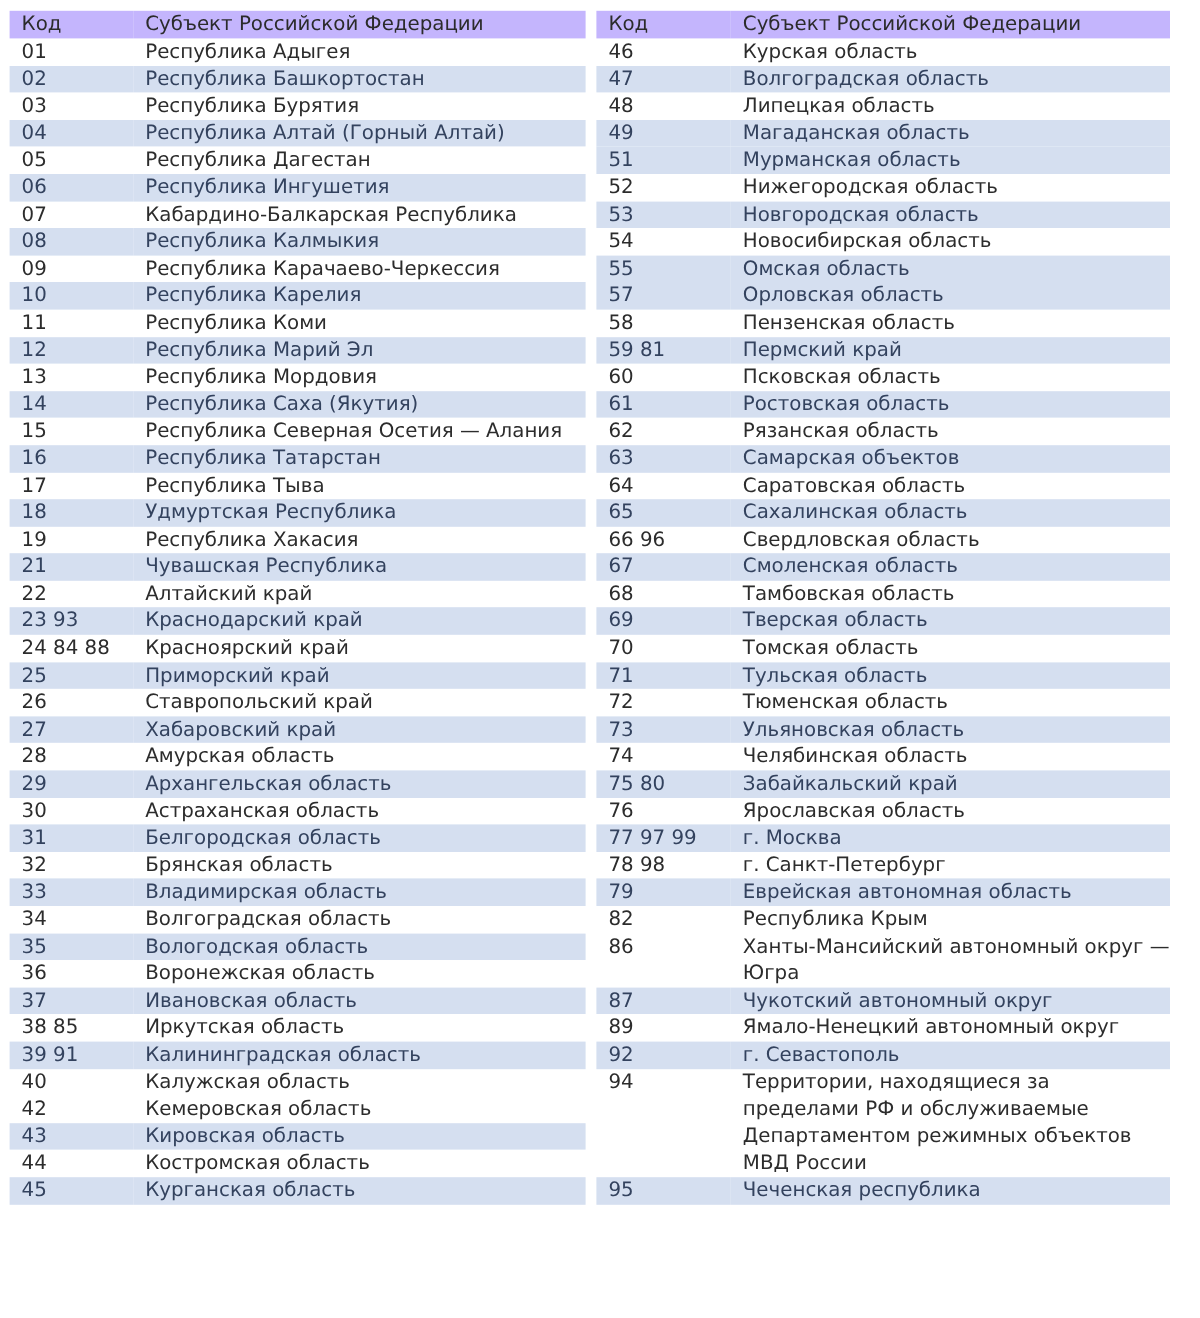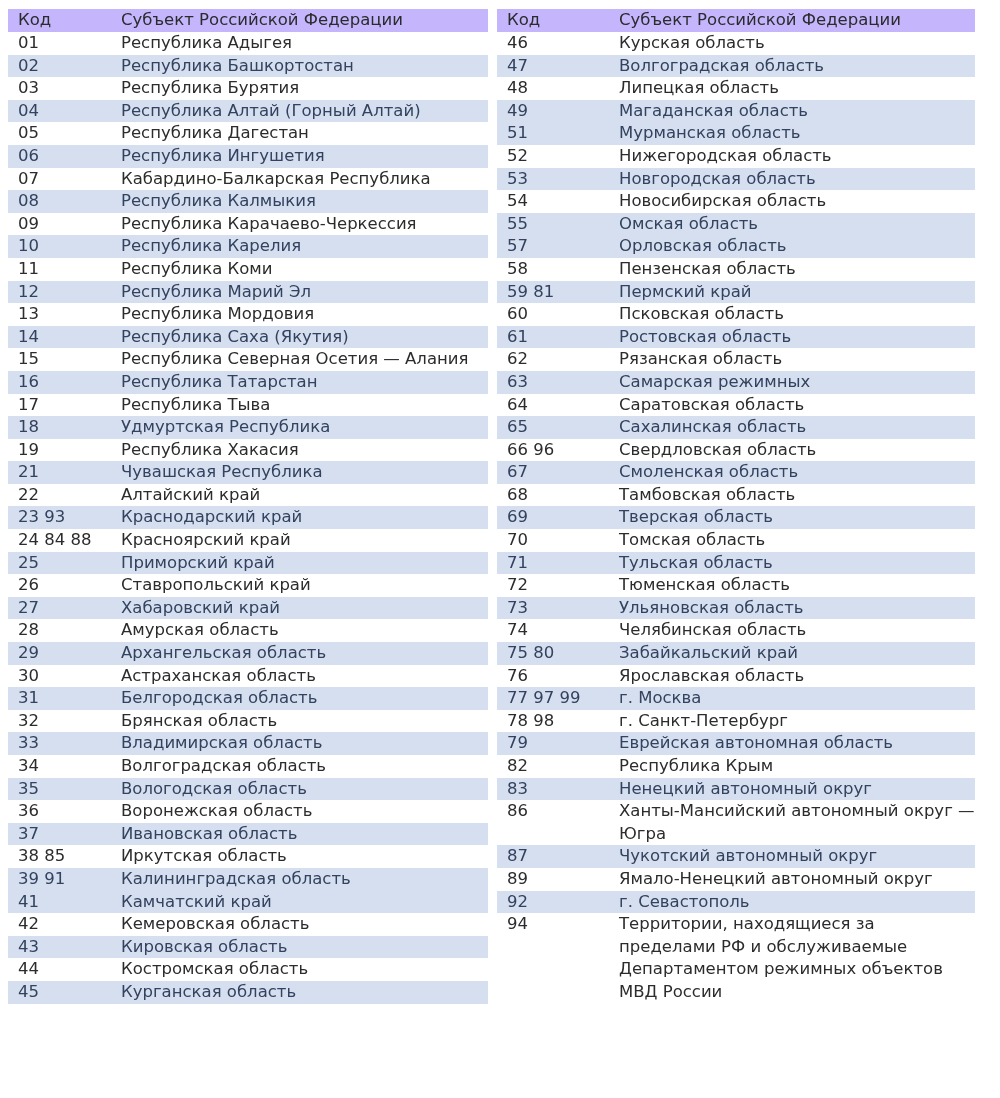"Самарская режимных" td.name { text: режимных -> объектов }
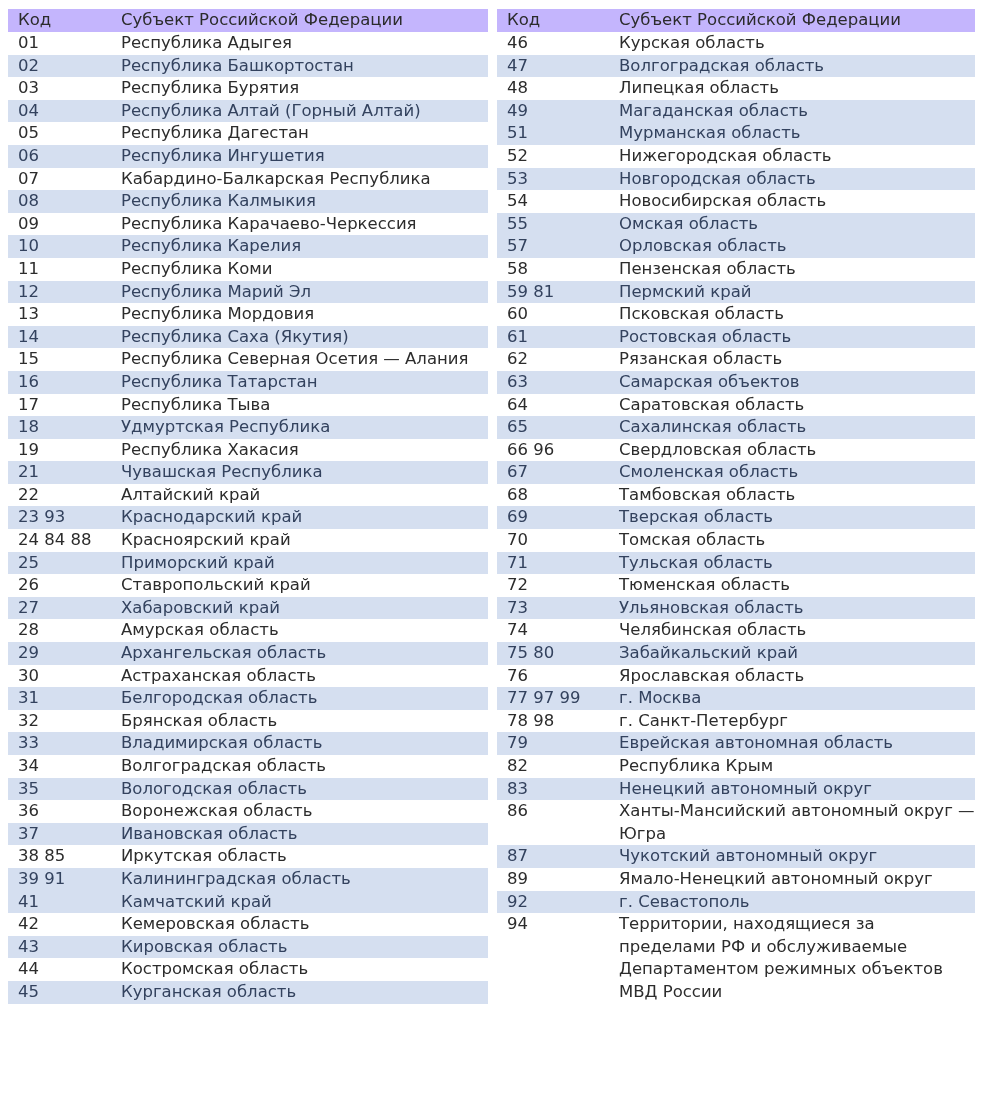"83" tr.stripe { html: <tr> <td>83</td> <td>Ненецкий автономный округ</td> </tr> -> none }
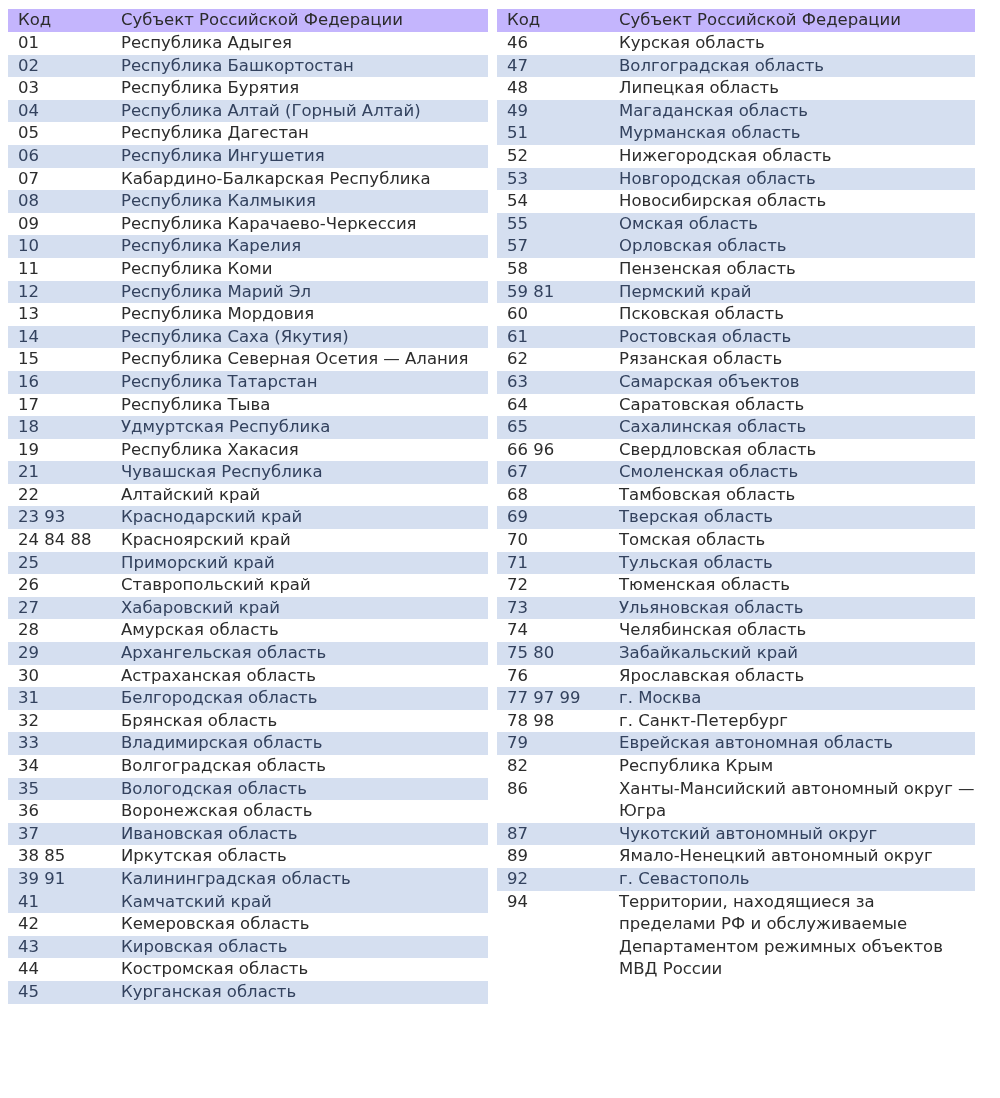"40" tr { html: none -> <tr> <td>40</td> <td>Калужская область</td> </tr> }
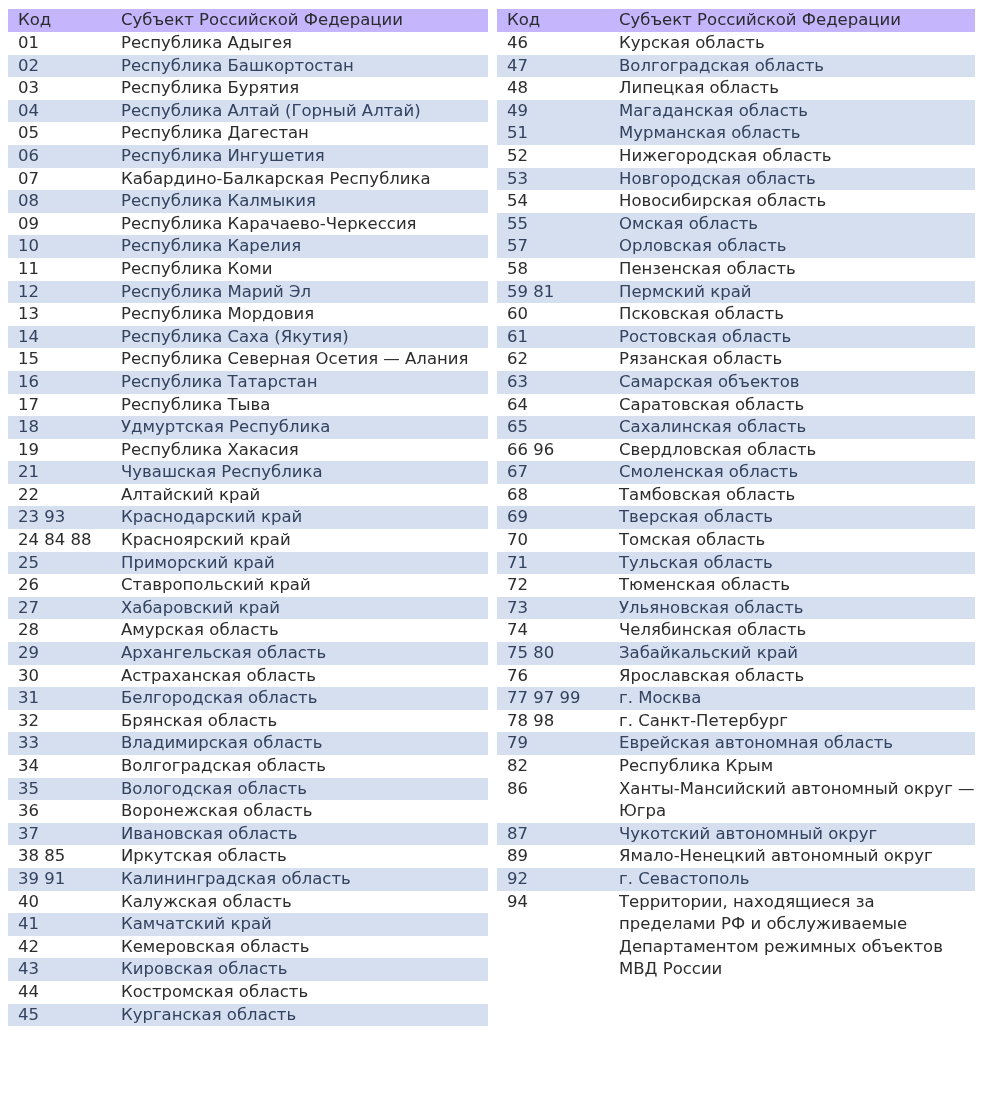"41" tr.stripe { html: <tr> <td>41</td> <td>Камчатский край</td> </tr> -> none }
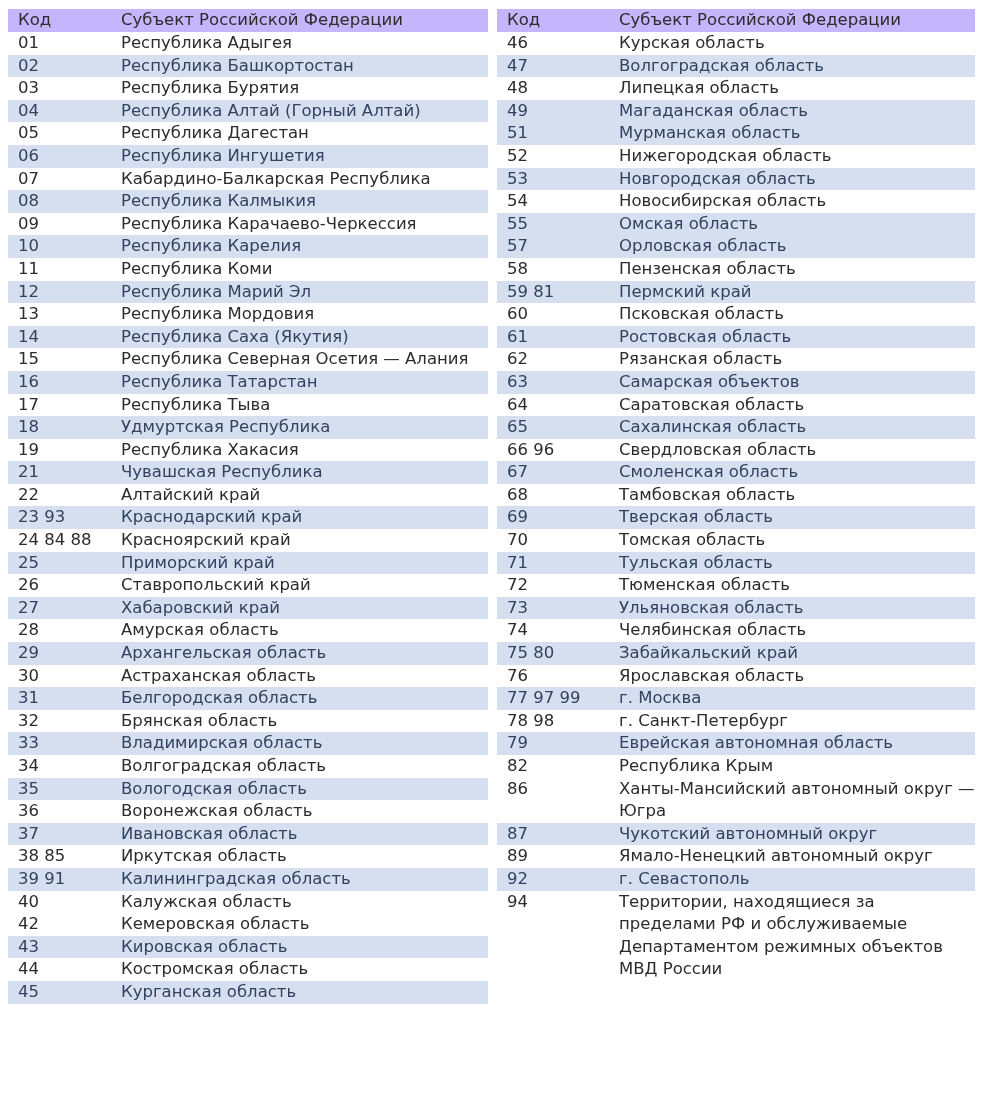"95" tr.stripe { html: none -> <tr> <td>95</td> <td>Чеченская республика</td> </tr> }
